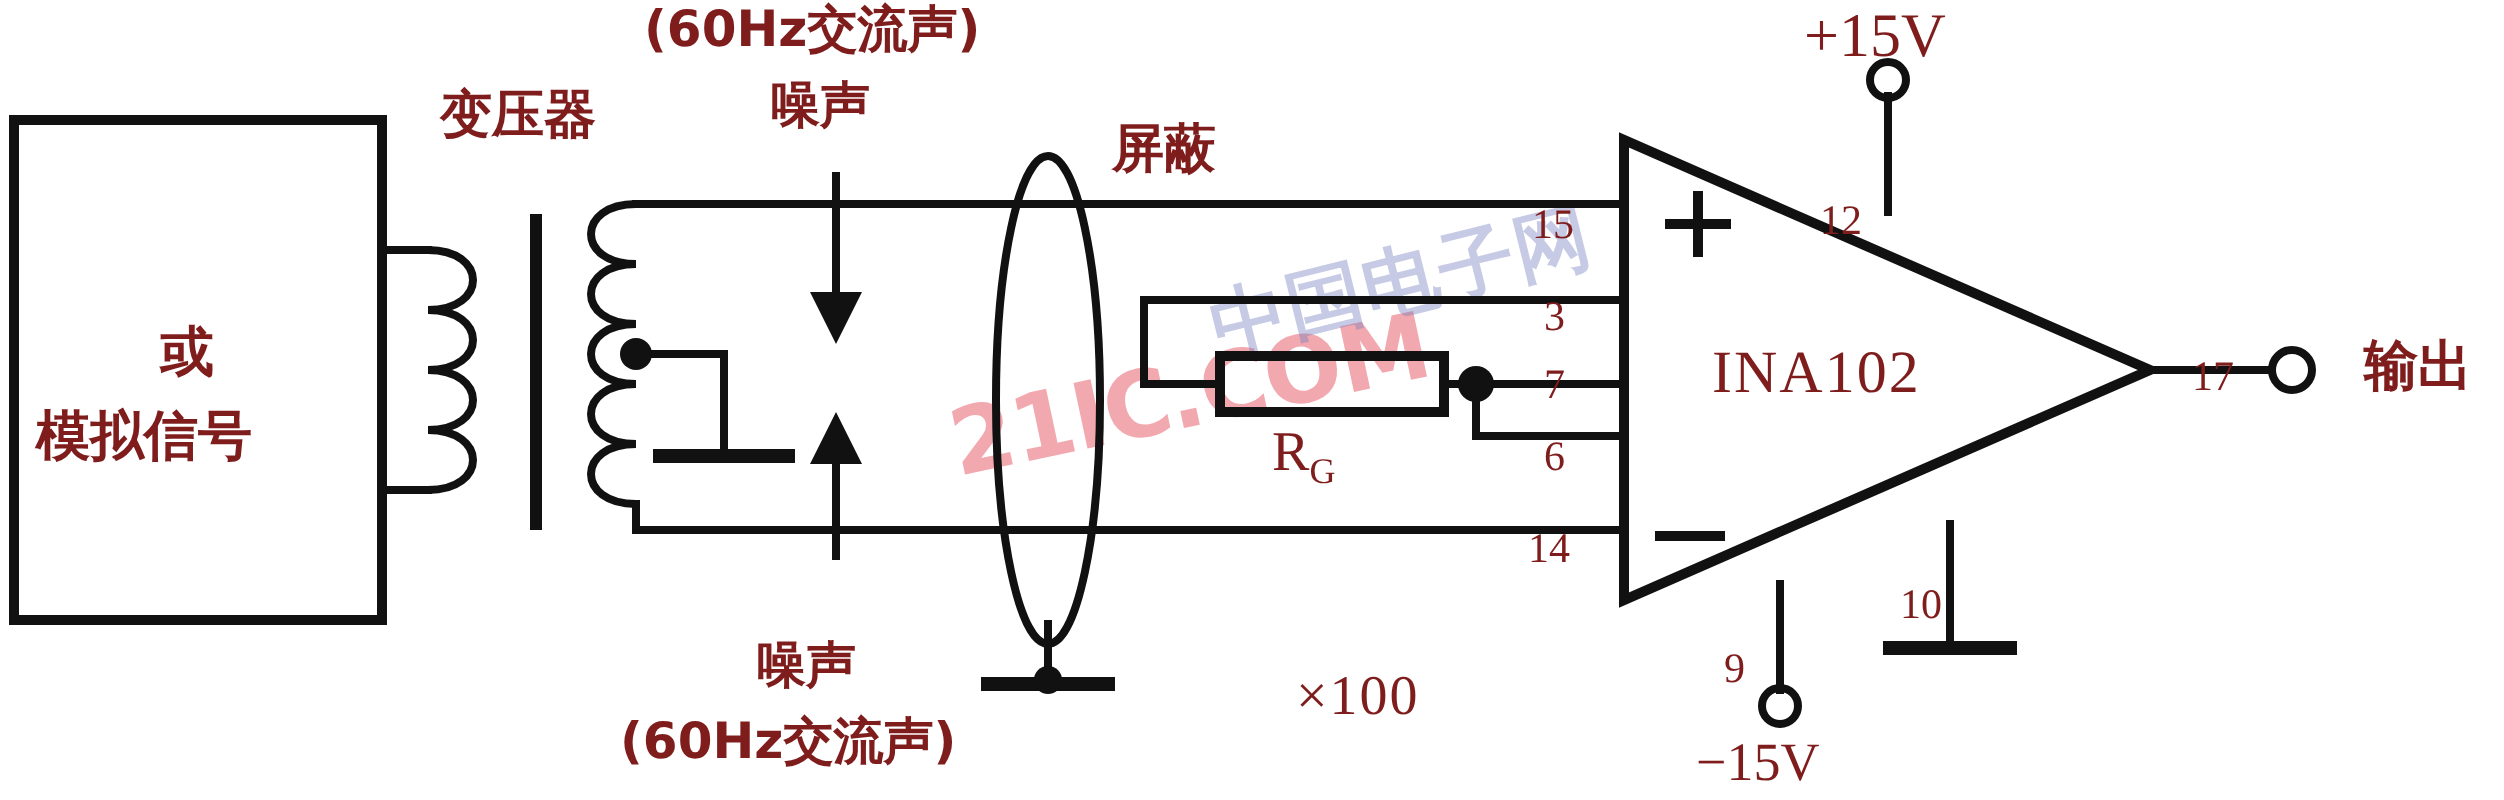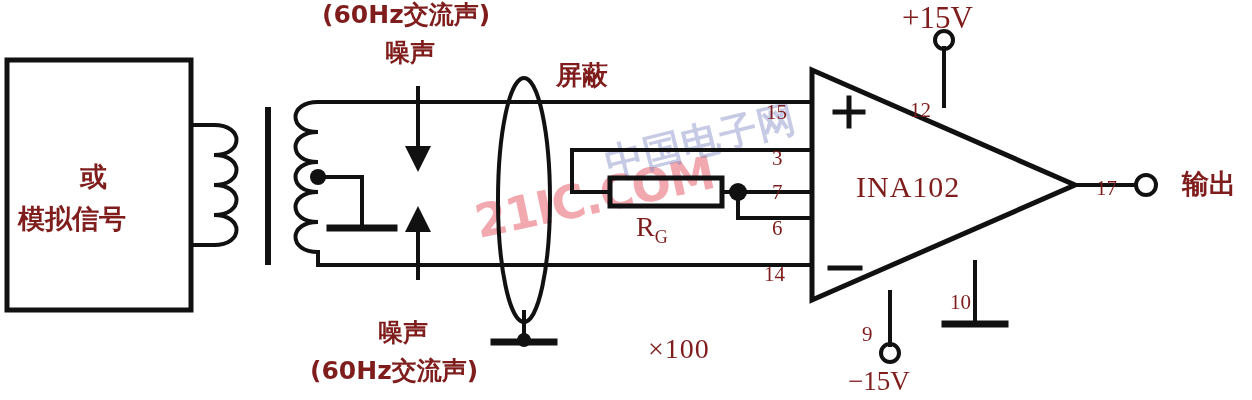"变压器" div.lbl { html: none -> <div>变压器</div> }
